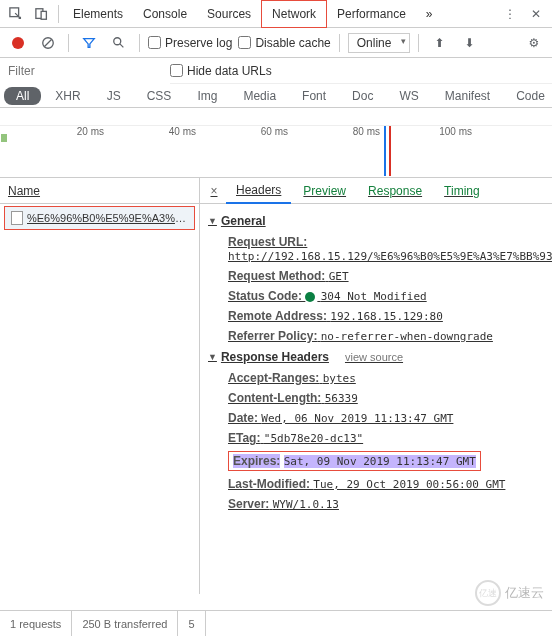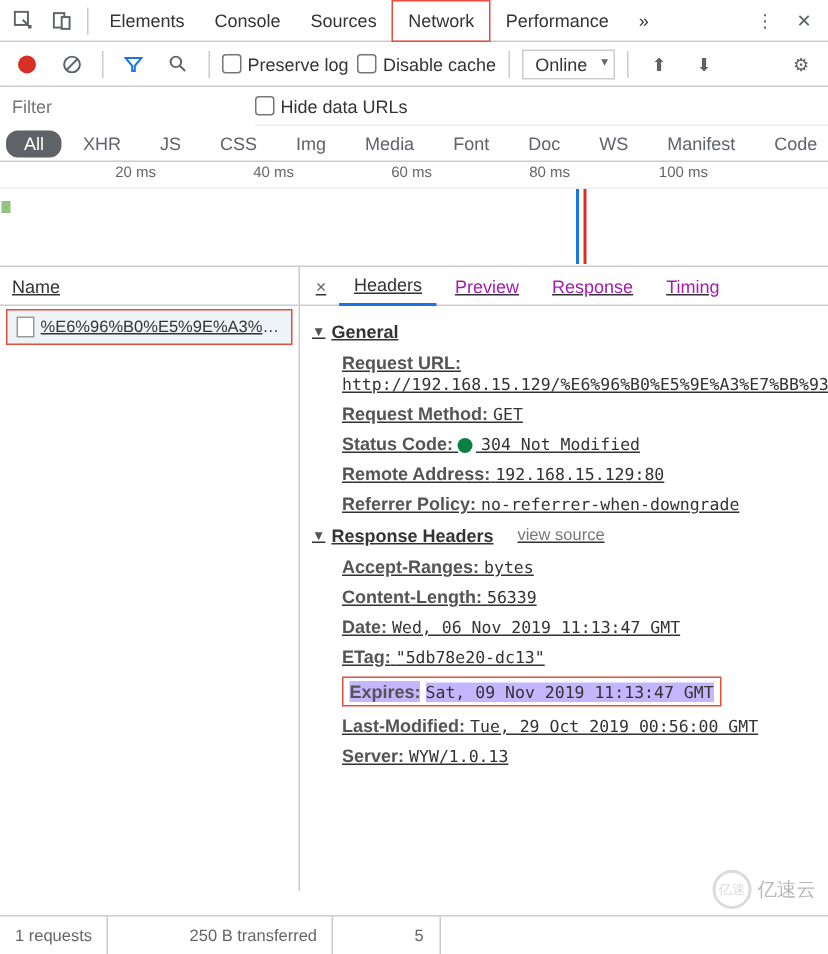"20 ms" .tick span { top: 2px -> 18px }
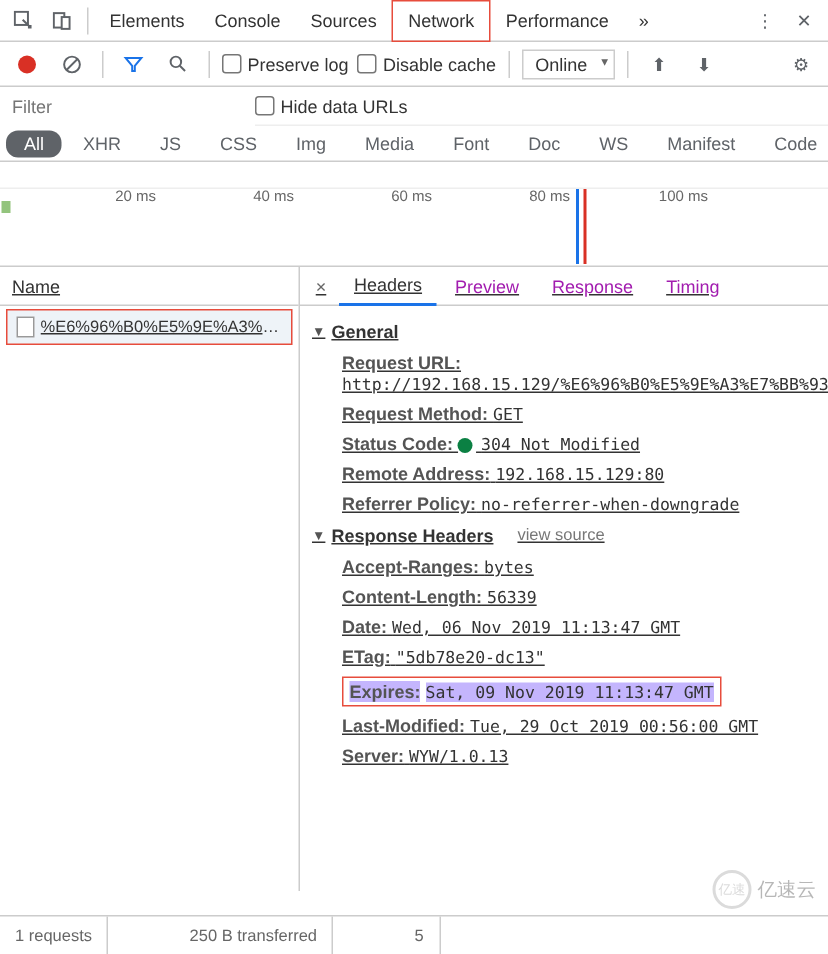"Preview" .rtab { color: #a21caf -> #15803d }
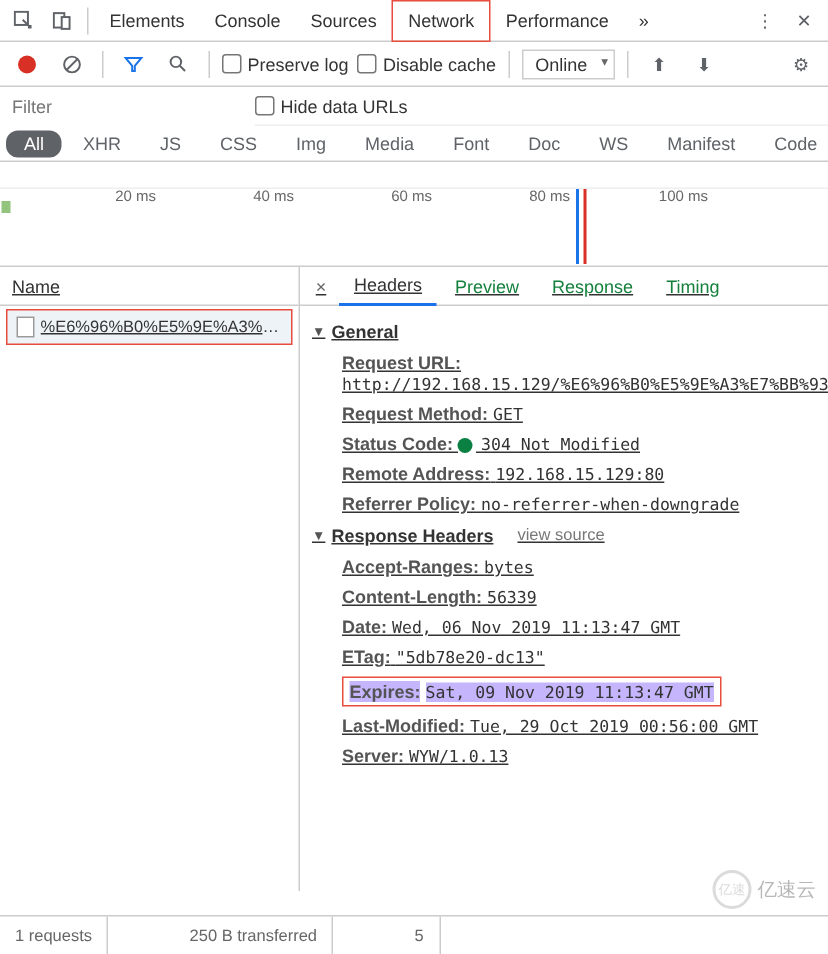"1 requests" .statusbar { gap: 44px -> none }
